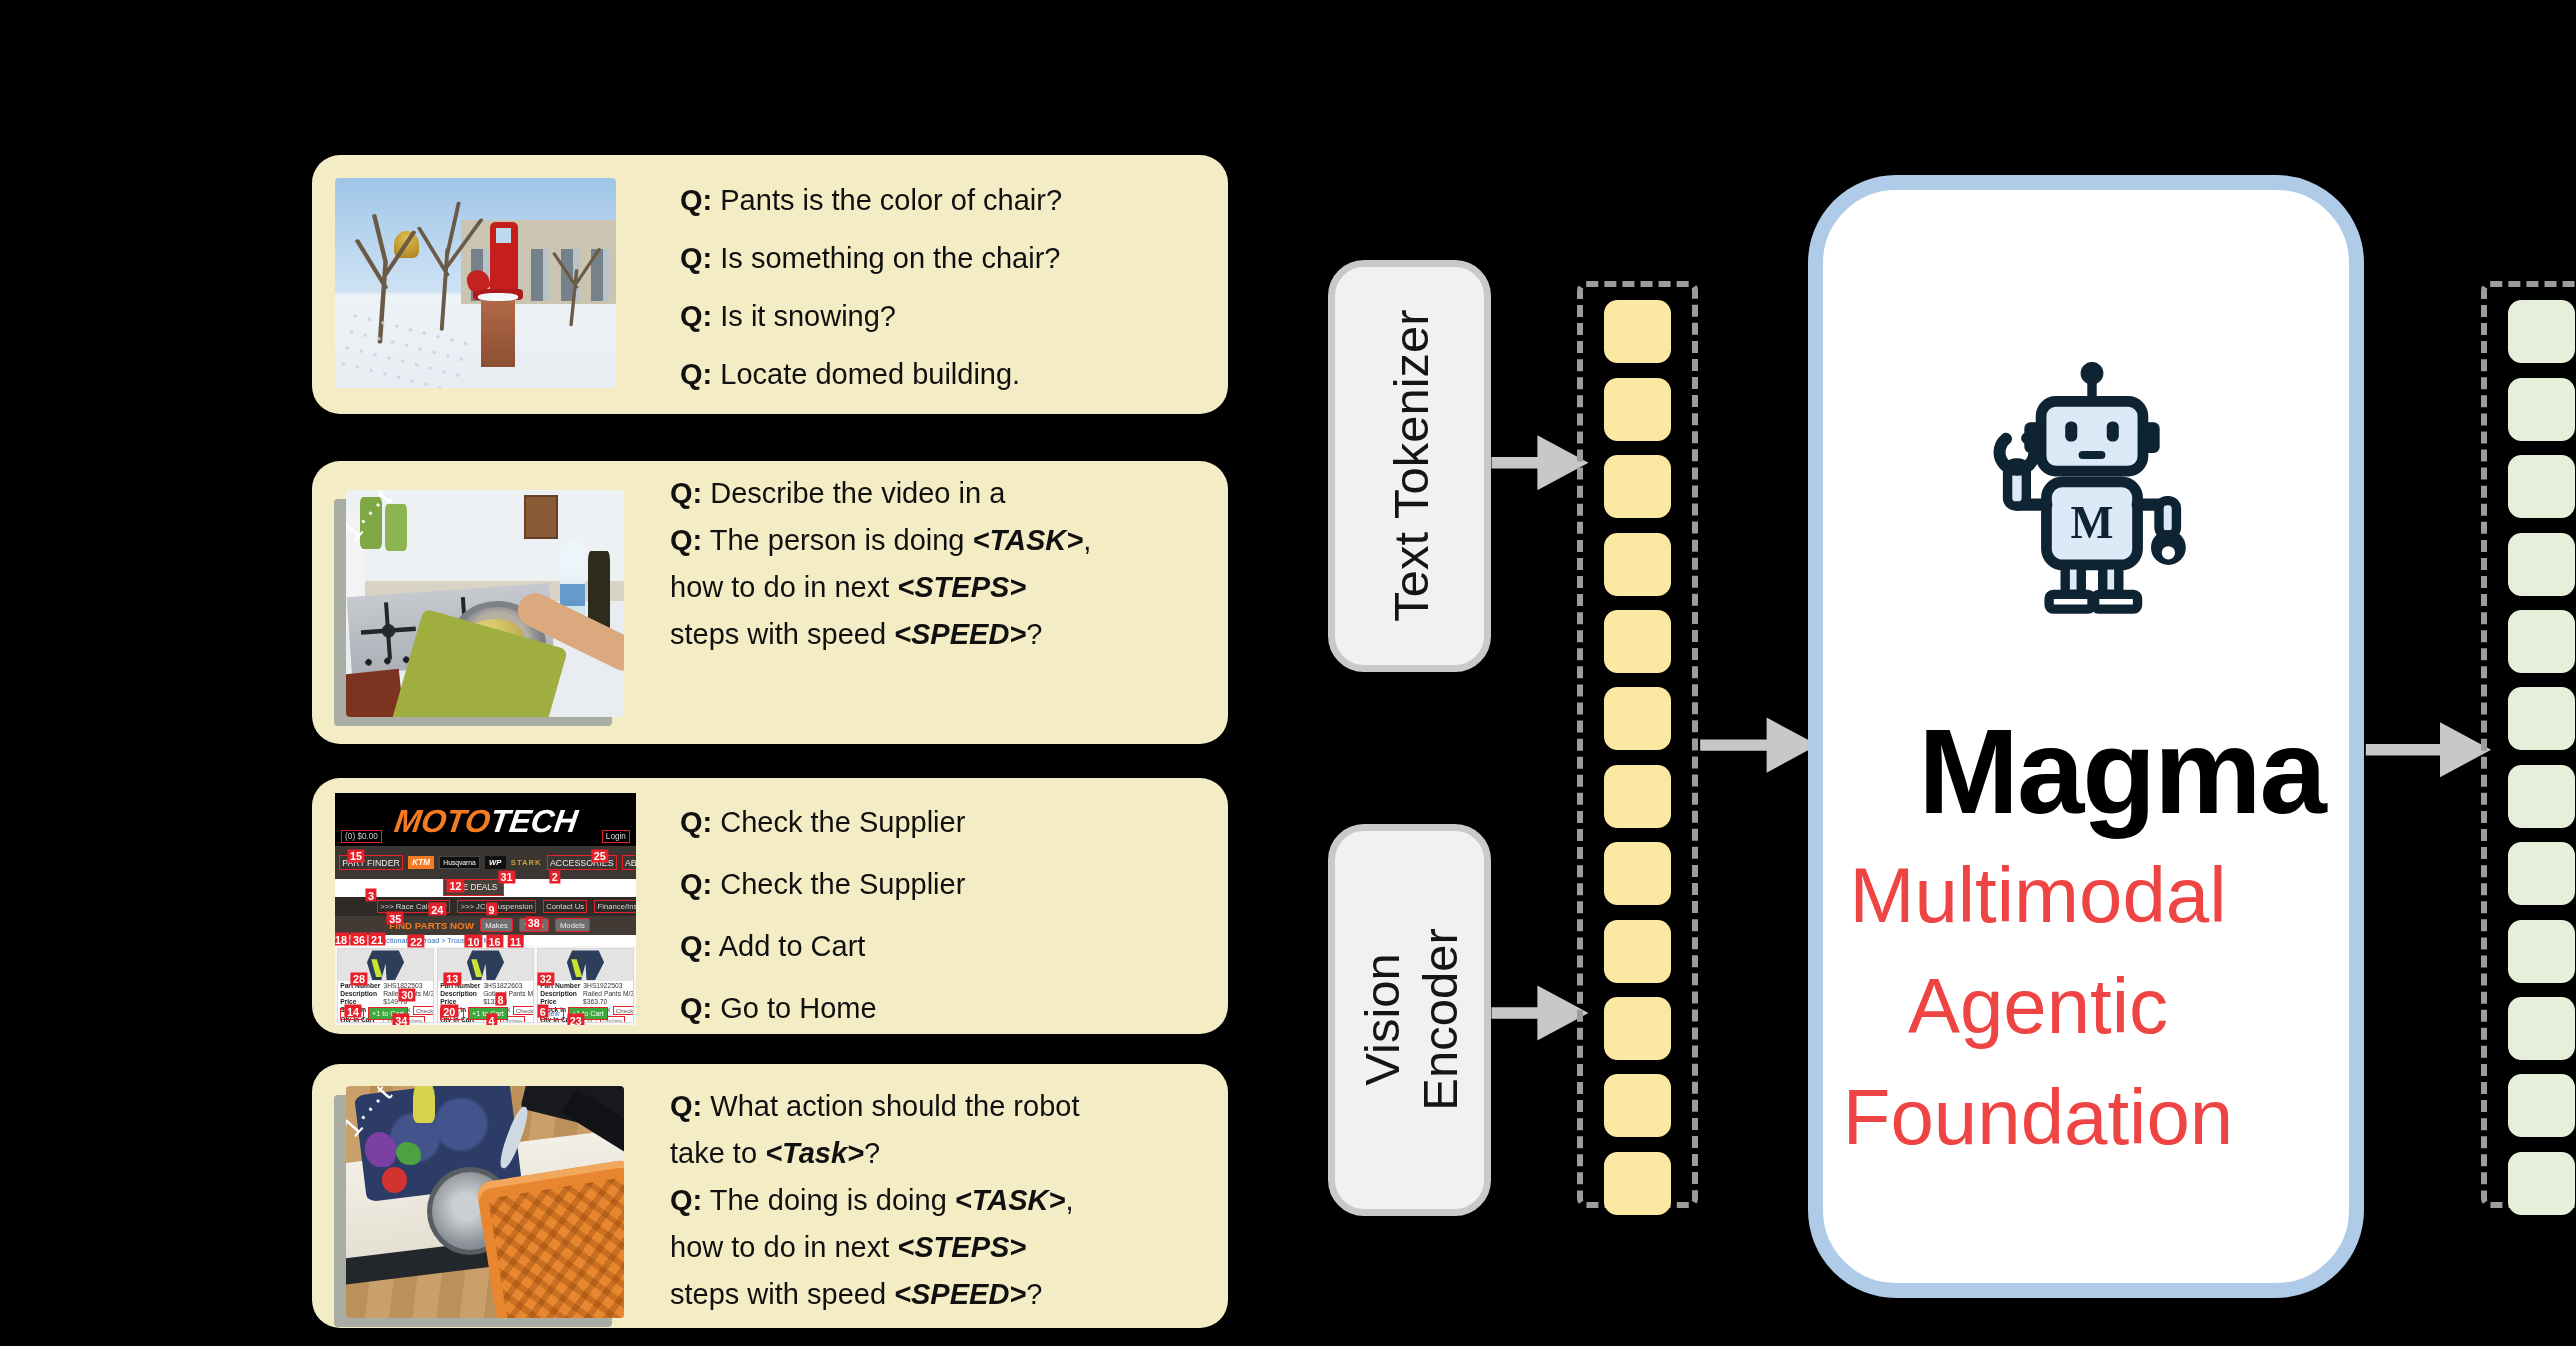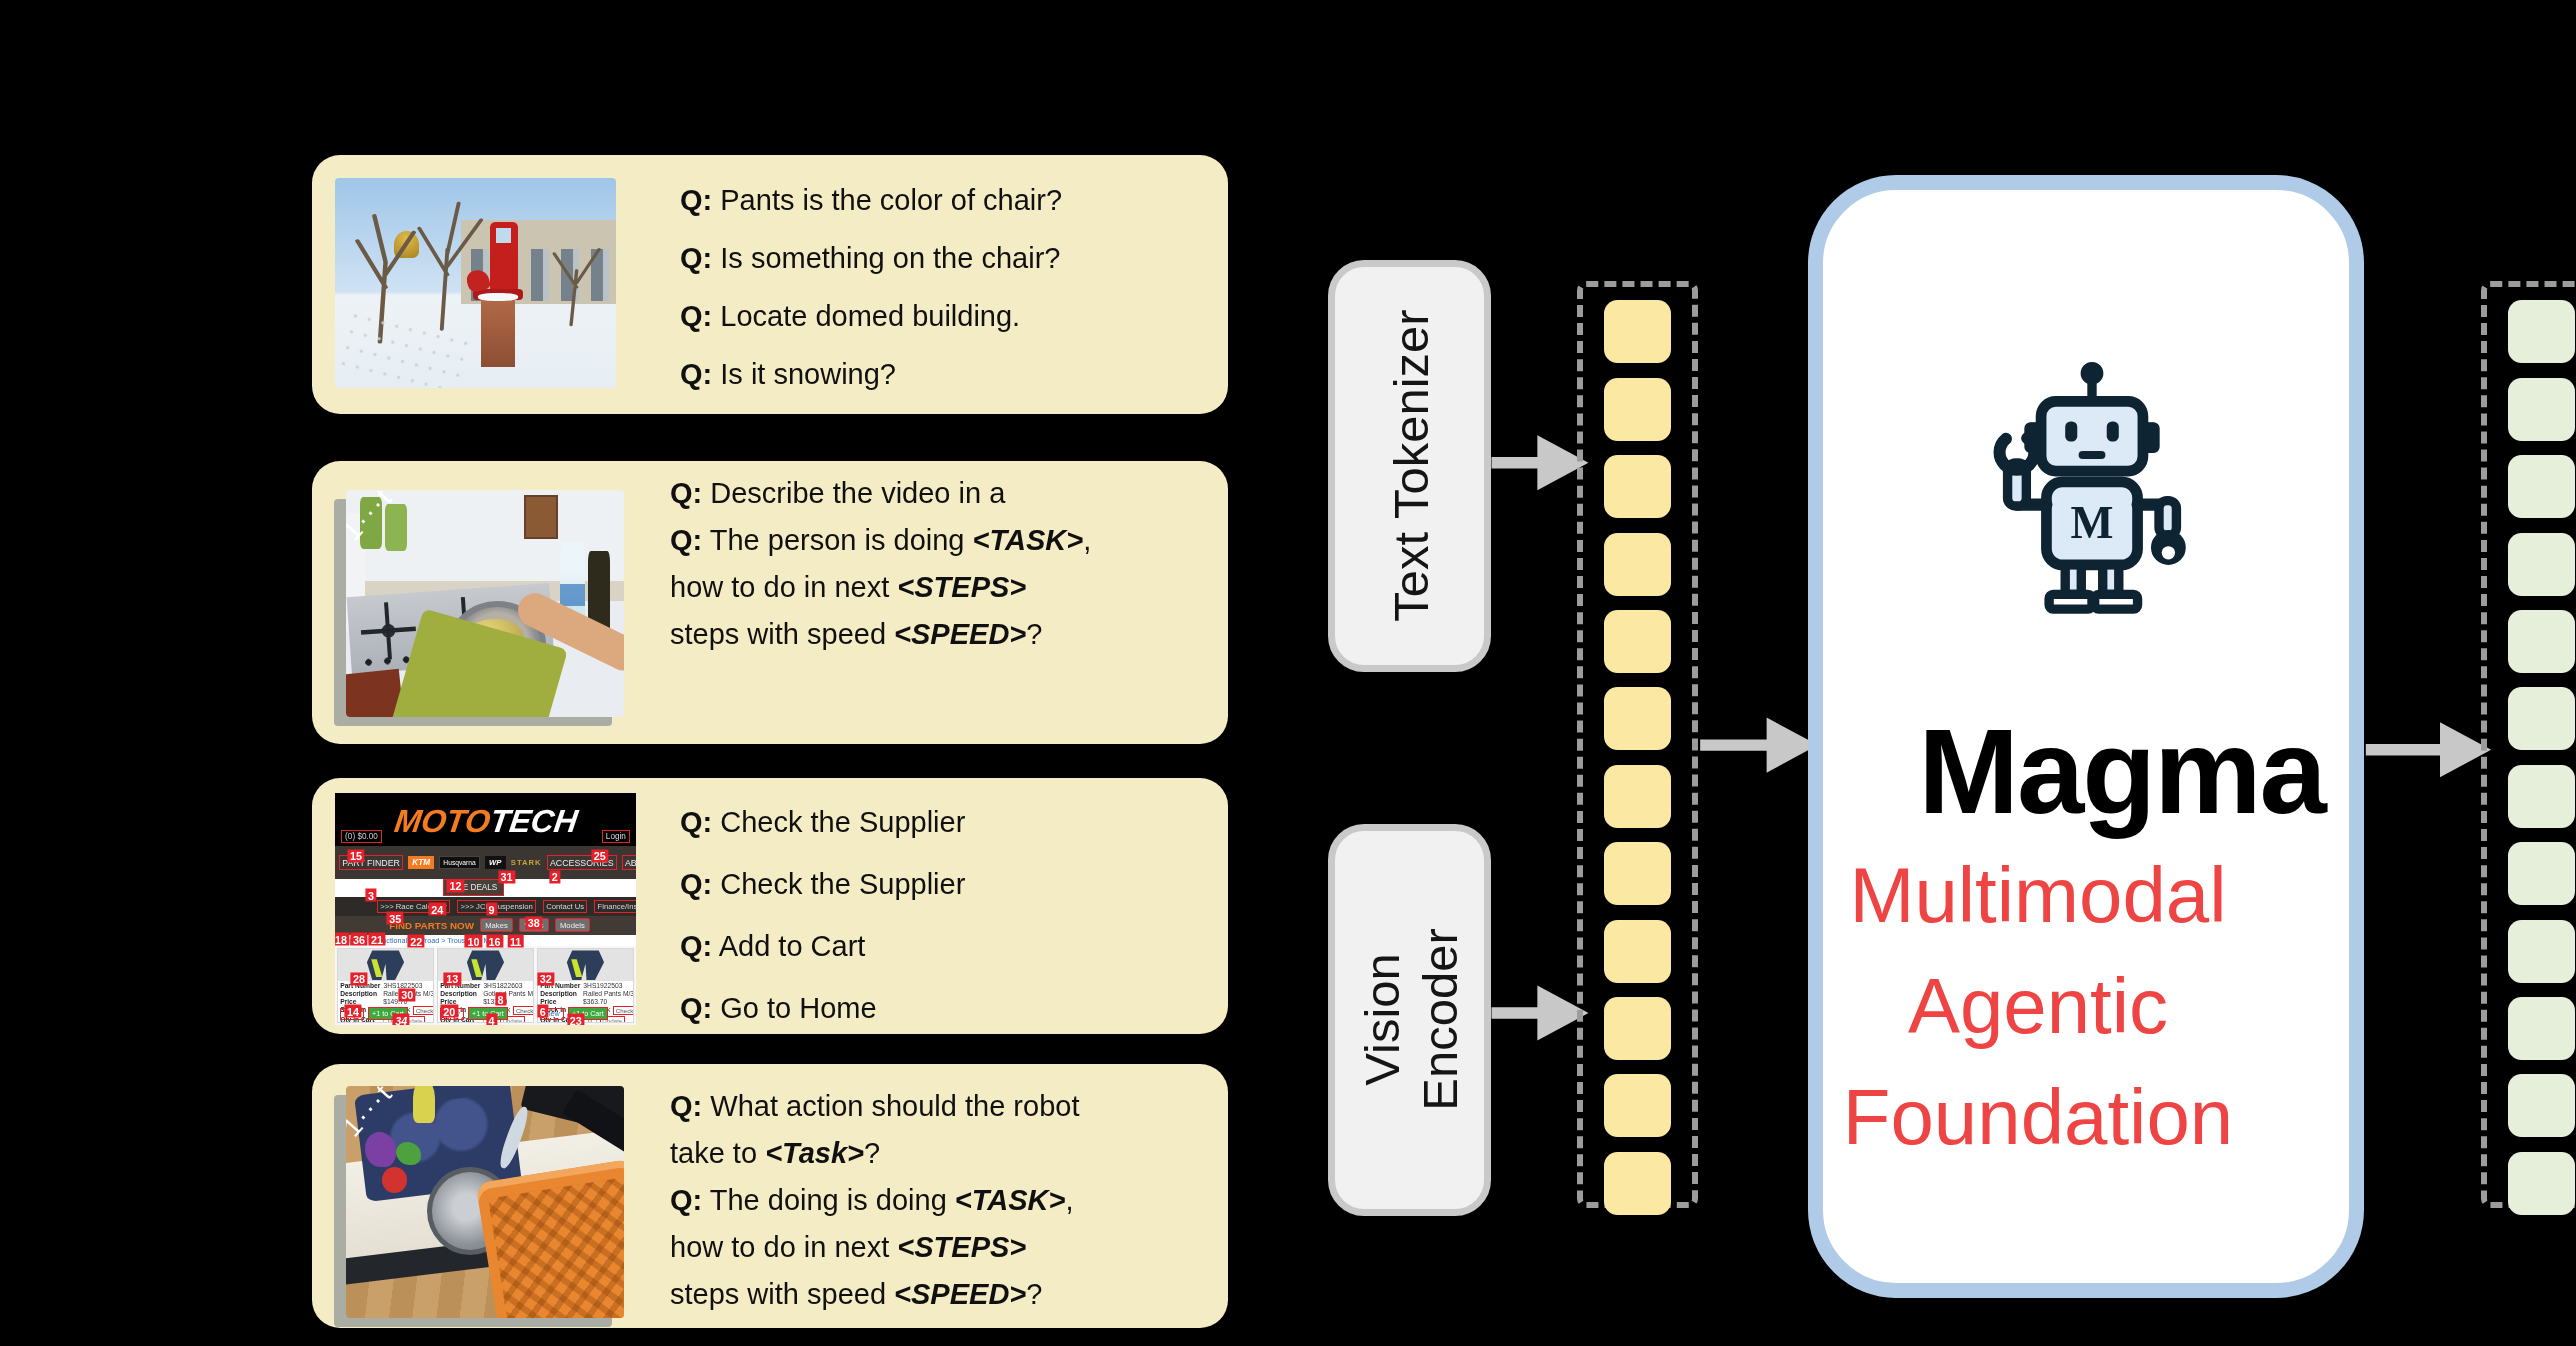"Q: Locate domed building." div.ln { order: before "Q: Is it snowing?" -> after "Q: Is it snowing?" }
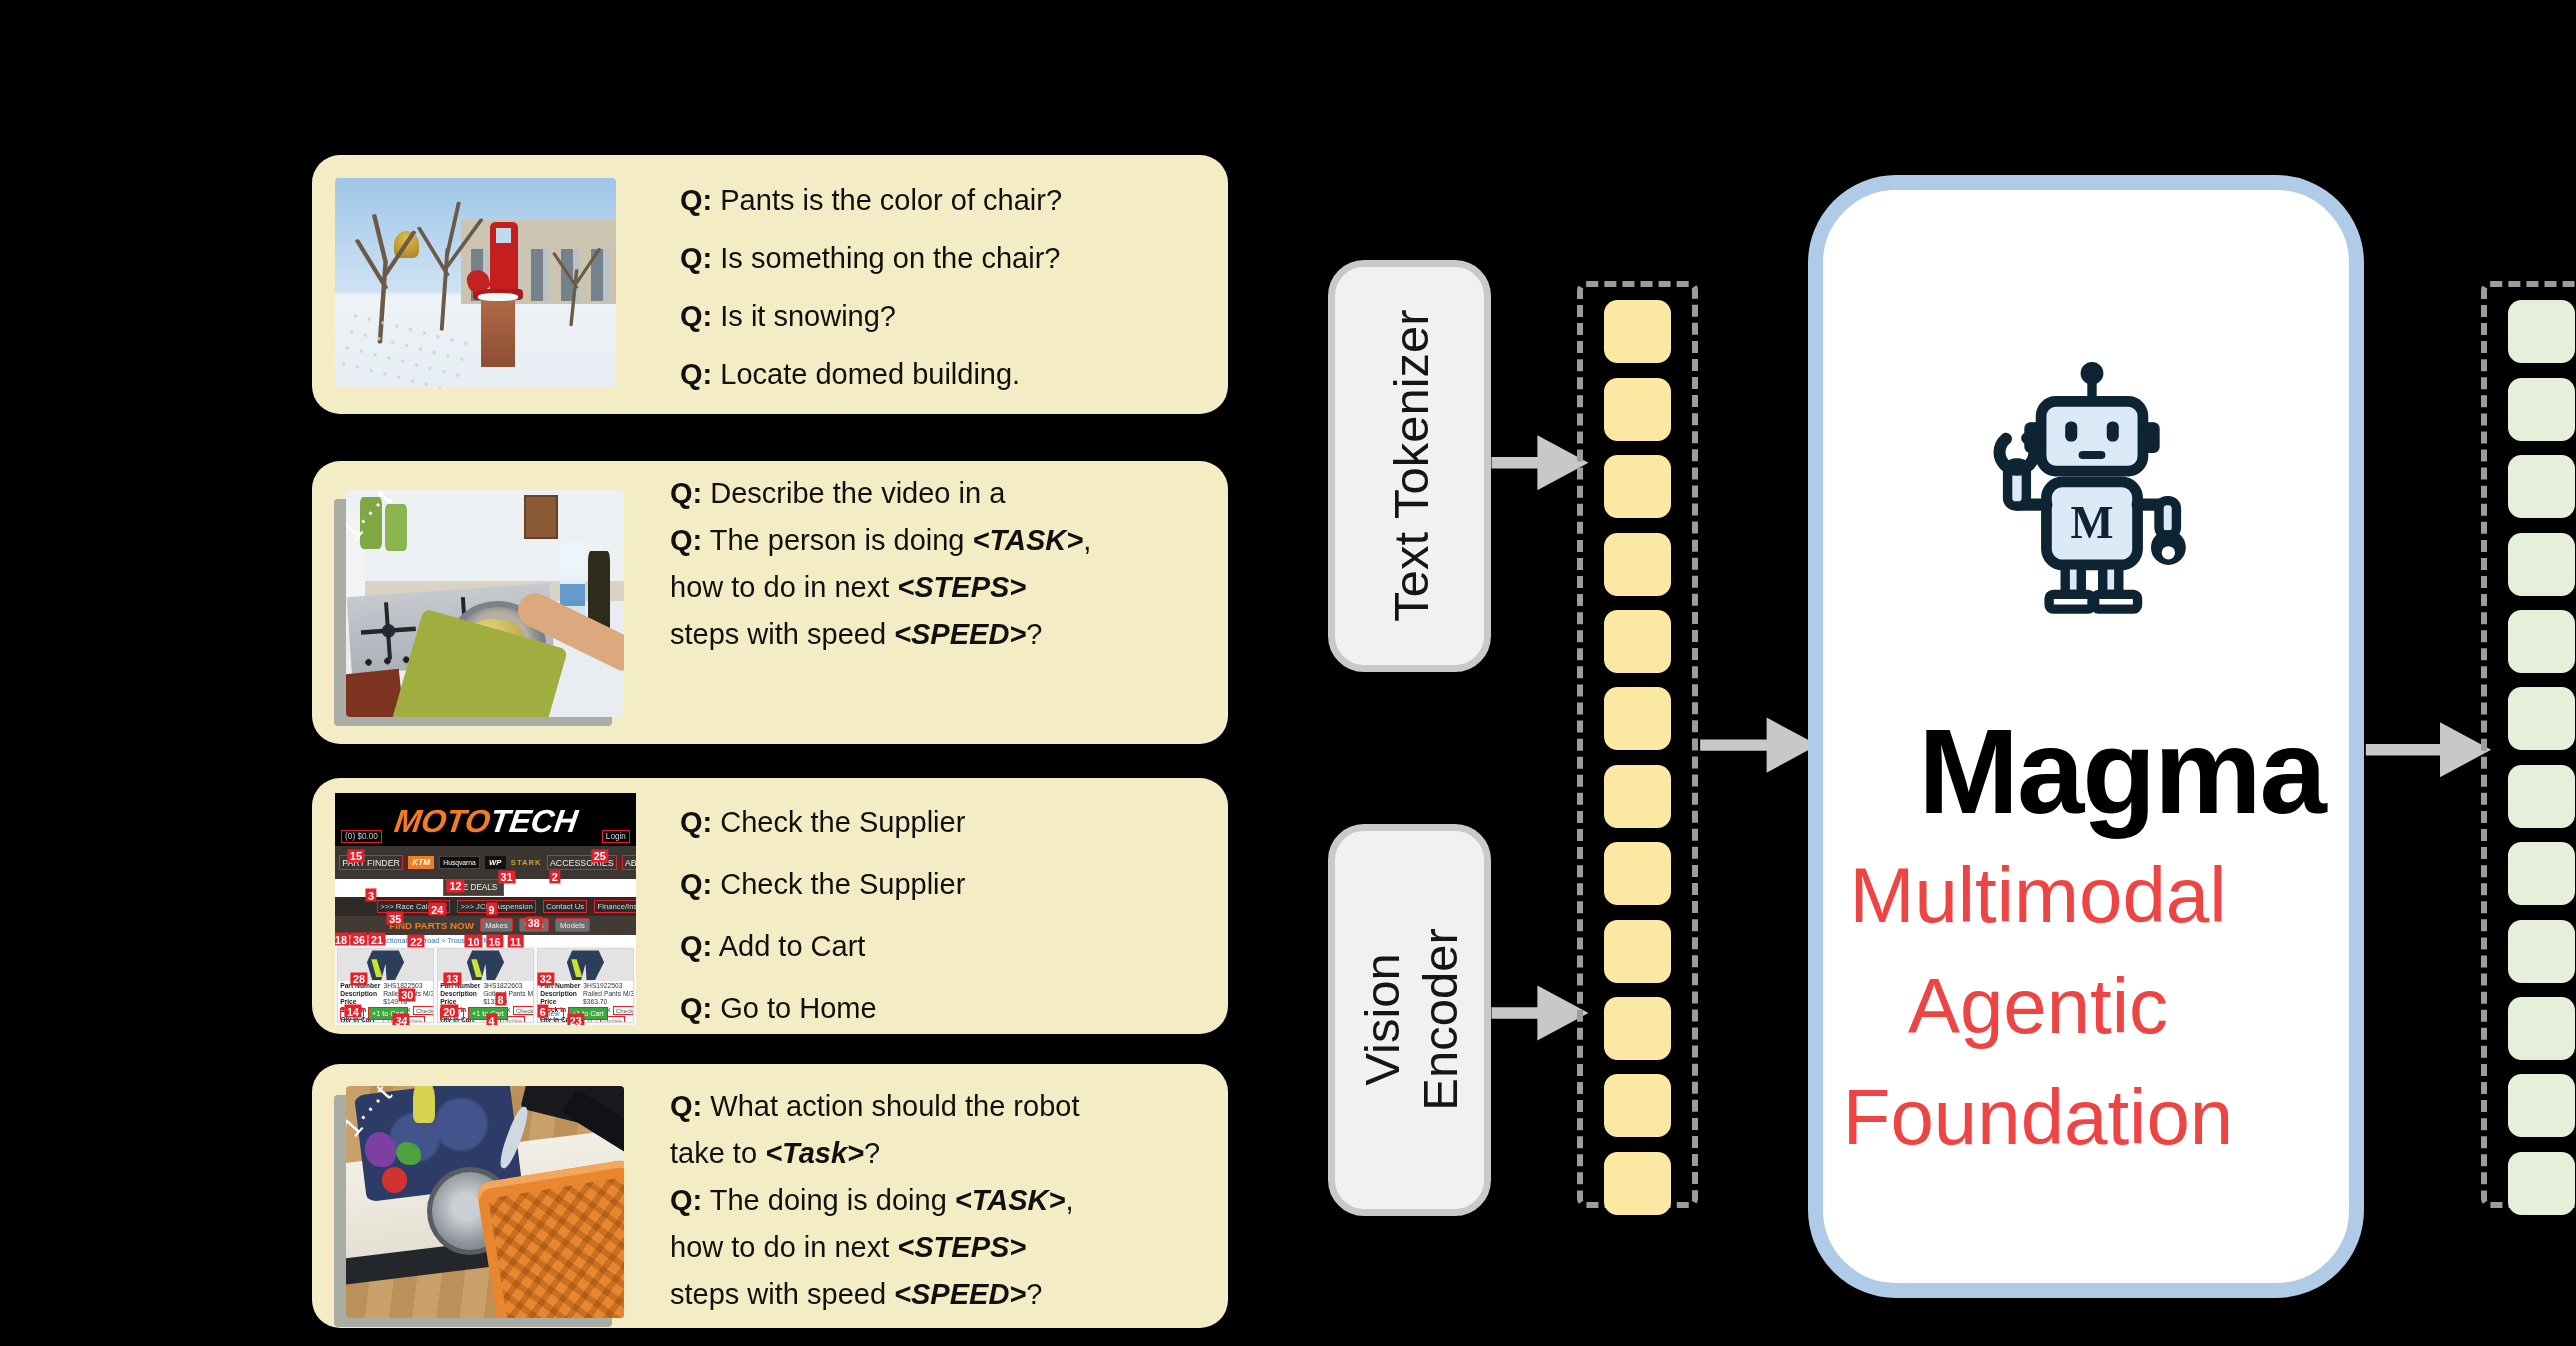"34" div.mt-tag { font-style: italic -> none }
